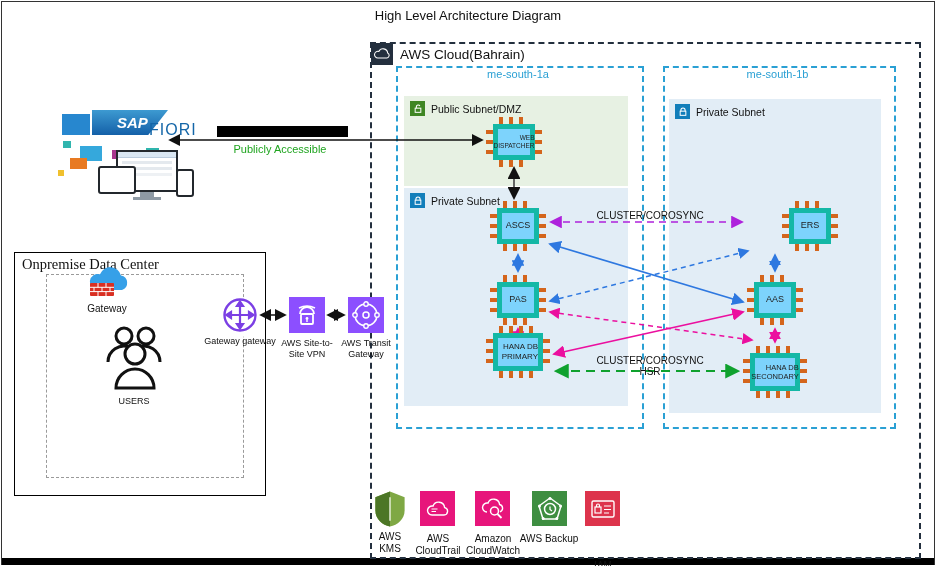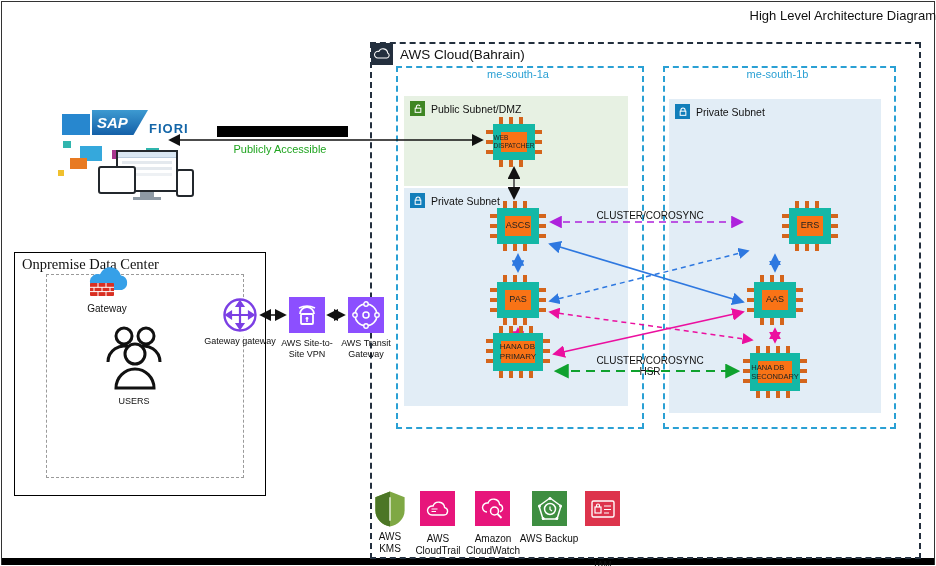"High Level Architecture Diagram" .title { text-align: right -> center }
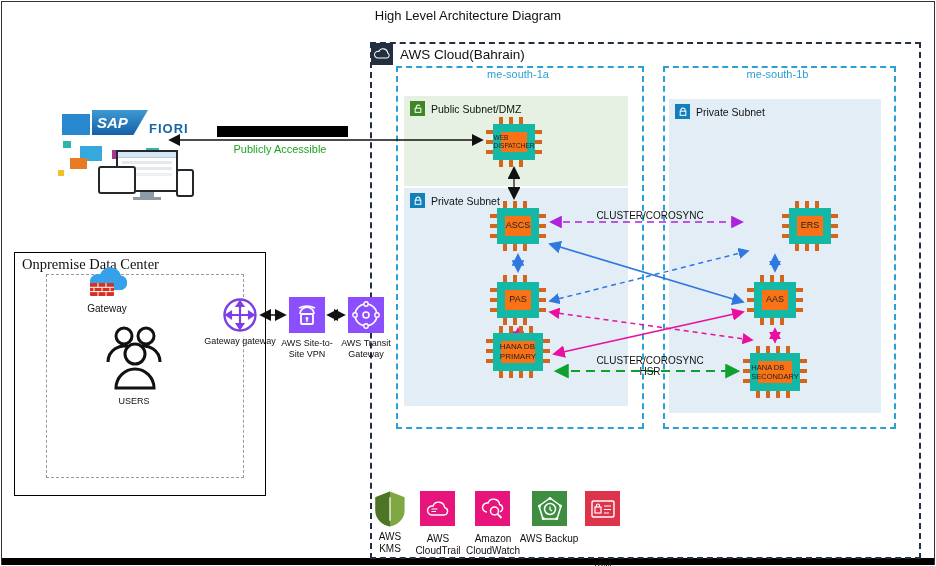"SAP" div.abs { padding-left: none -> 20px }
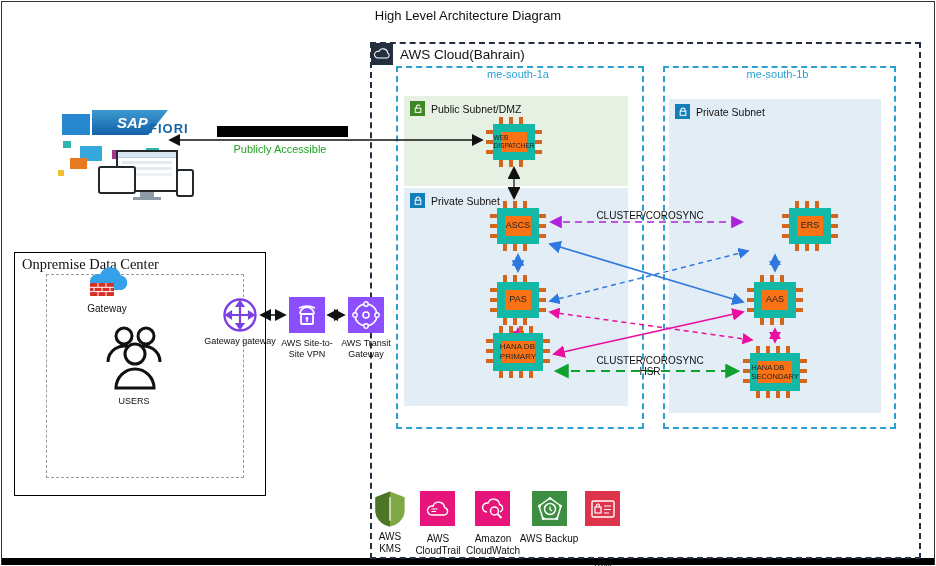"FIORI" div.abs { font-size: 13px -> 16px; font-weight: bold -> normal }
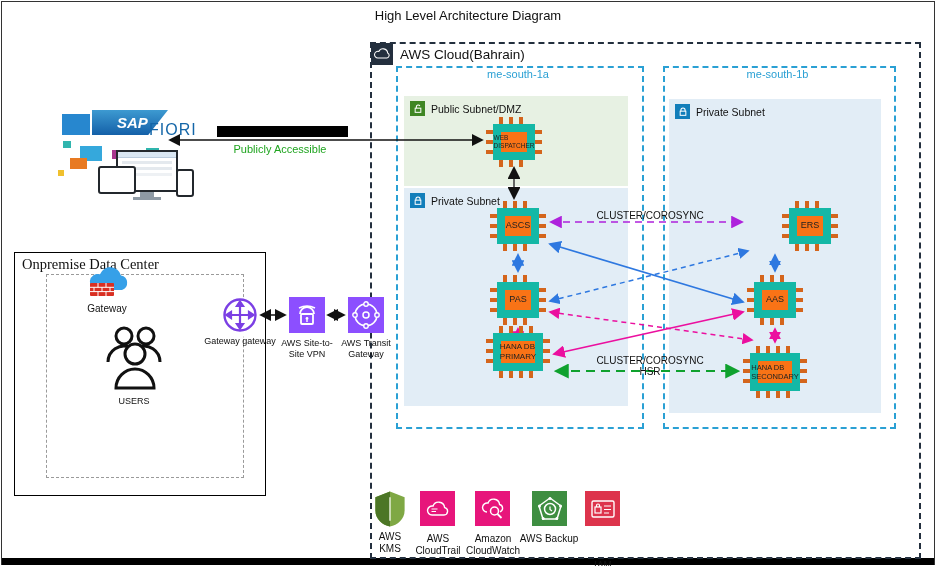"ASCS" .chip .body { background: #f97316 -> #7dd3fc; border: 8px solid #14b8a6 -> 5px solid #14b8a6; text-align: left -> right }
